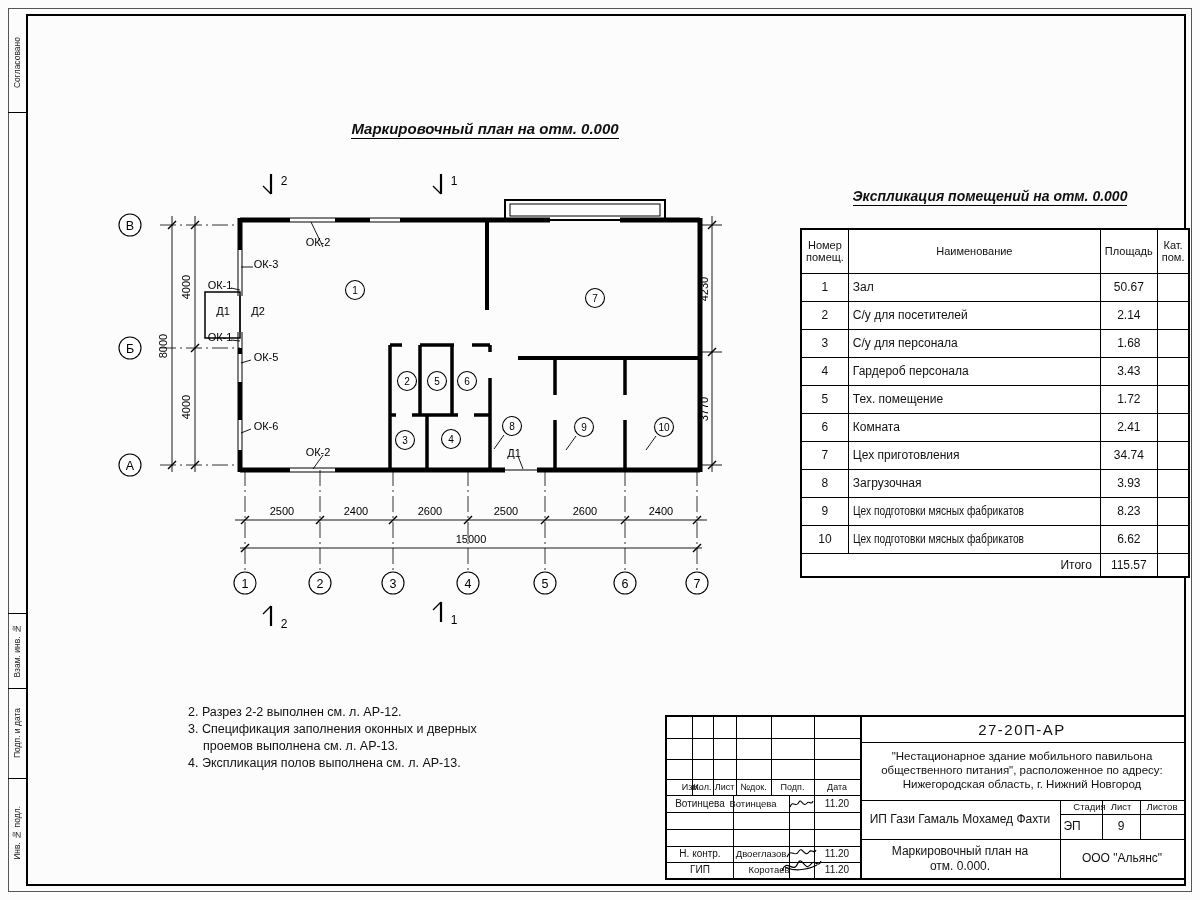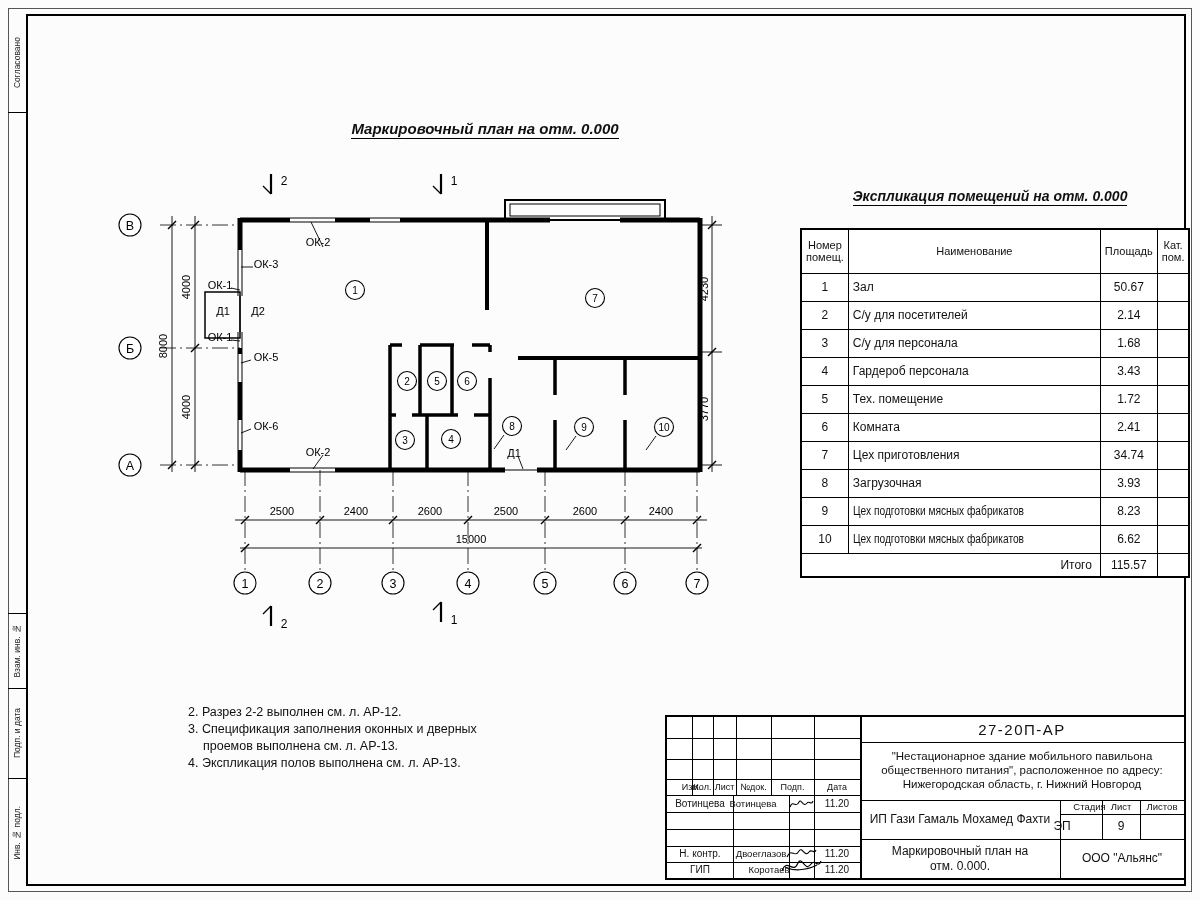"ЭП" div.tb-cell { left: 374px -> 384px }
